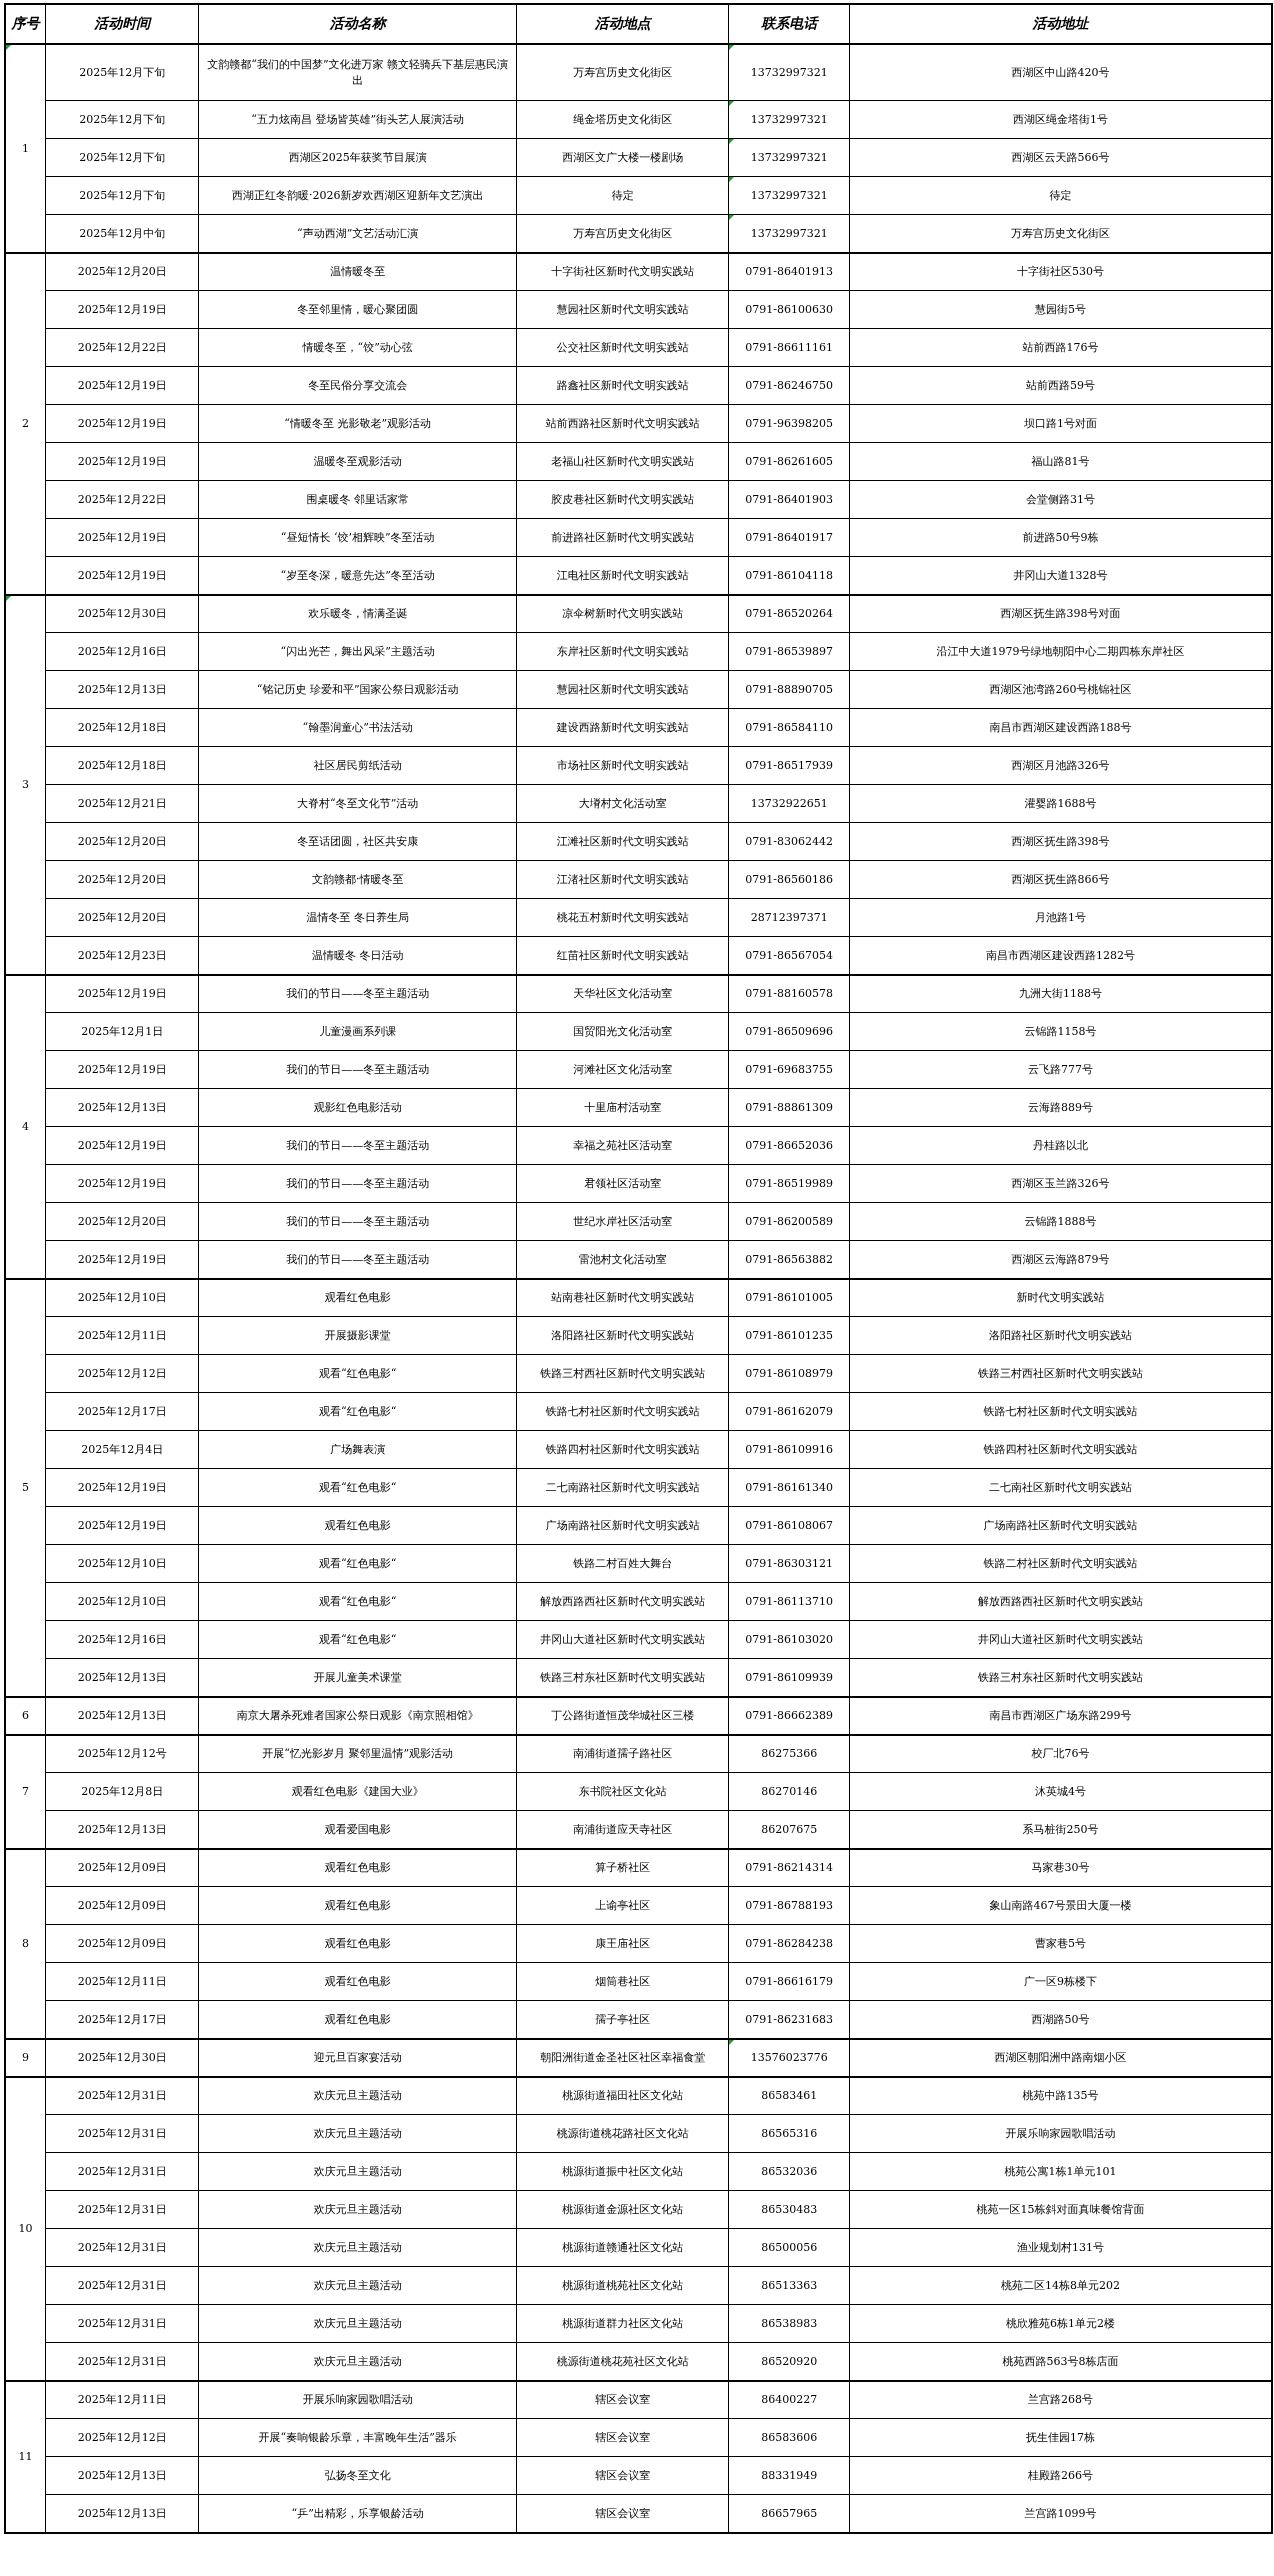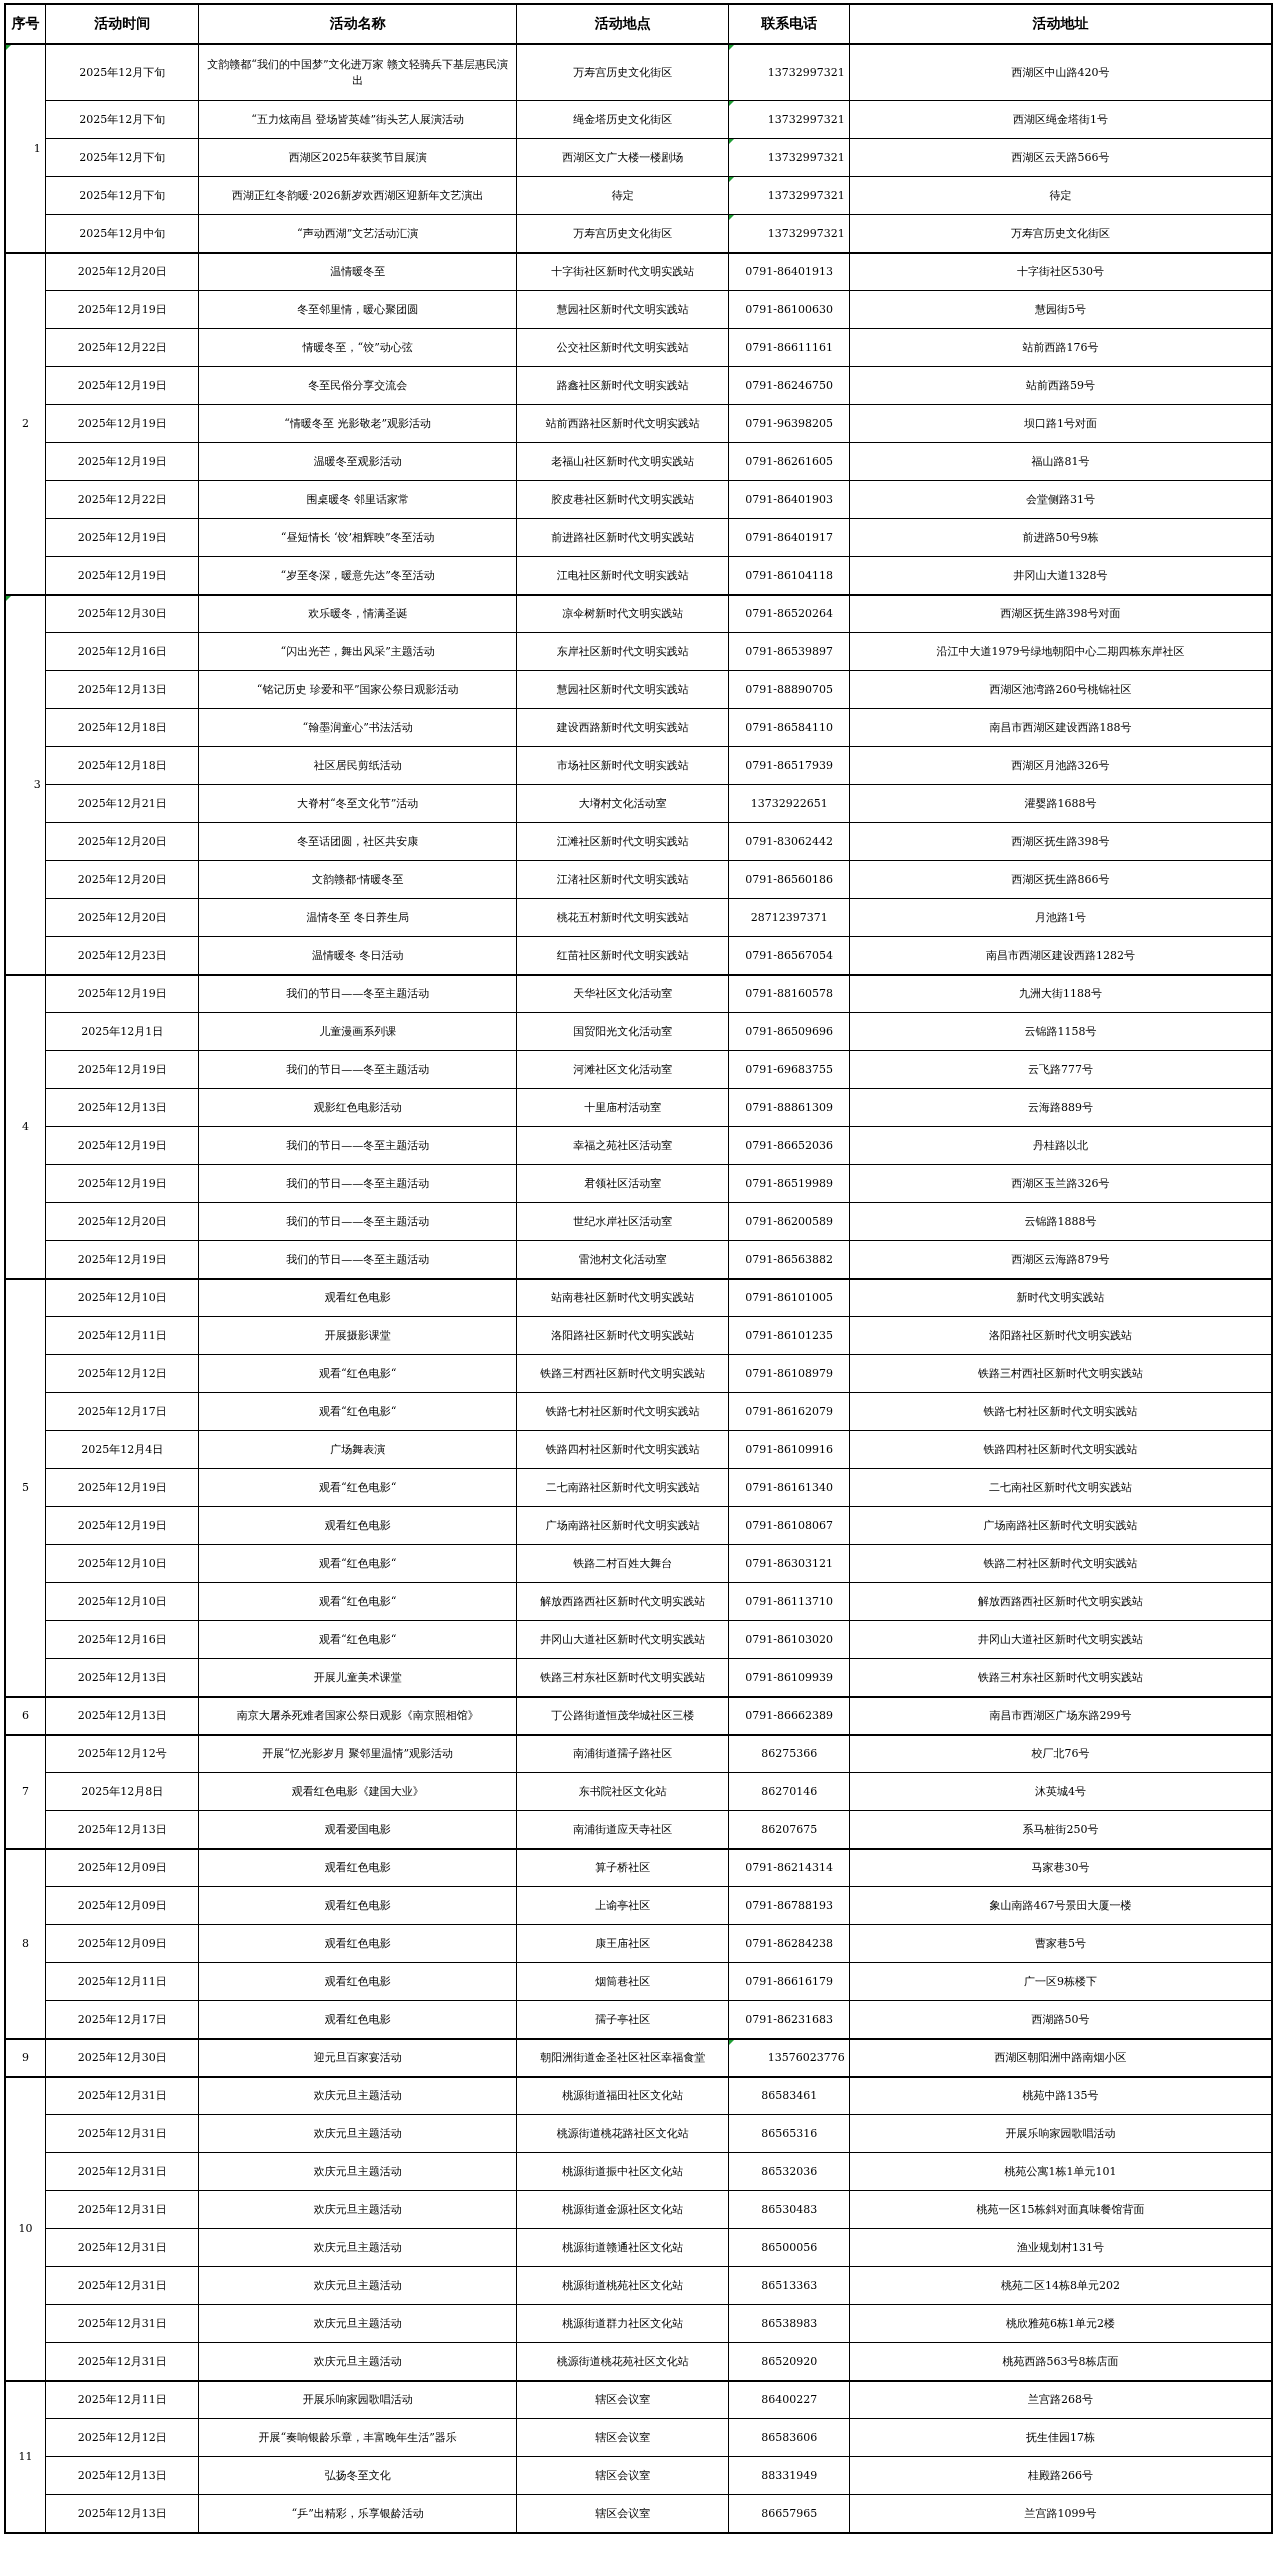"序号" .sheet thead tr { font-style: none -> italic }
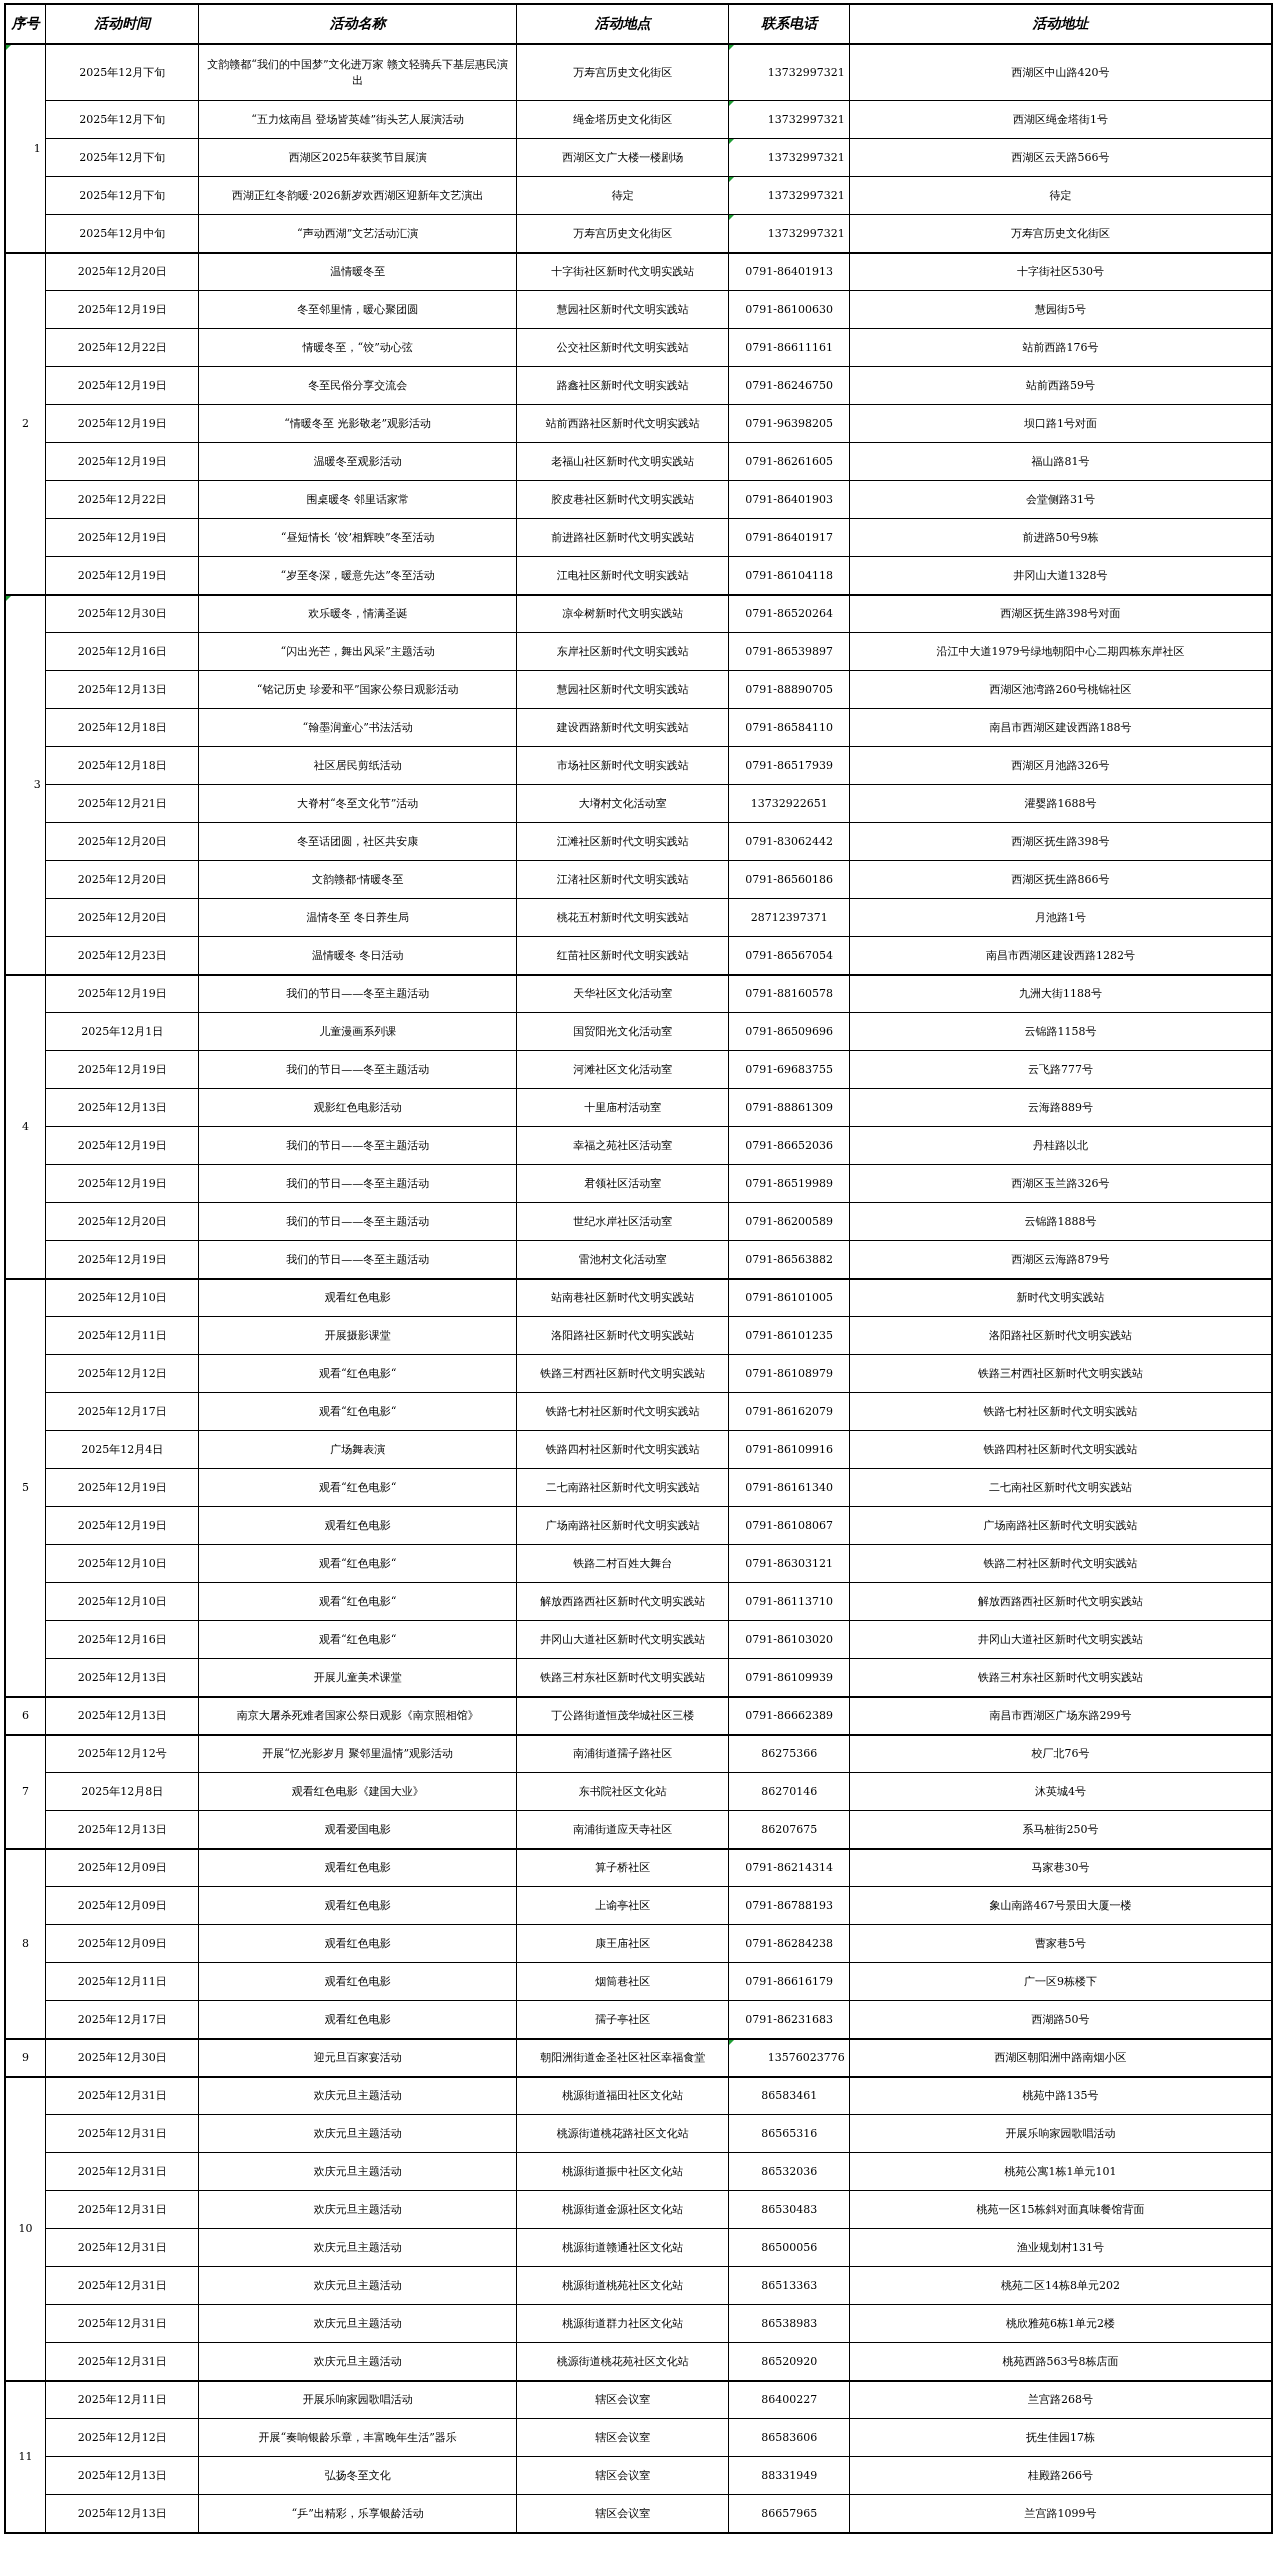"13732997321" .sheet td.tri { text-align: right -> none }
